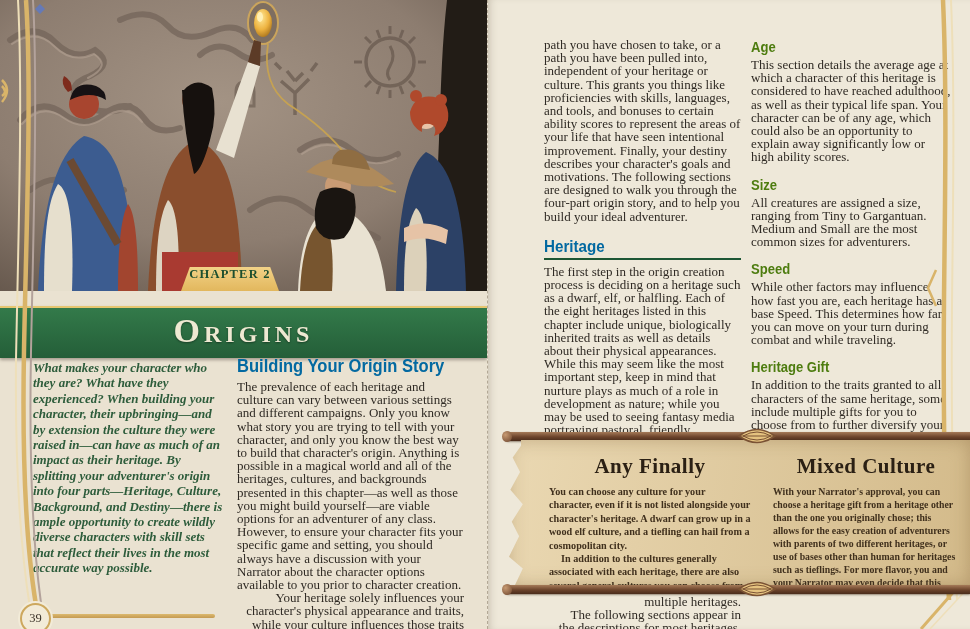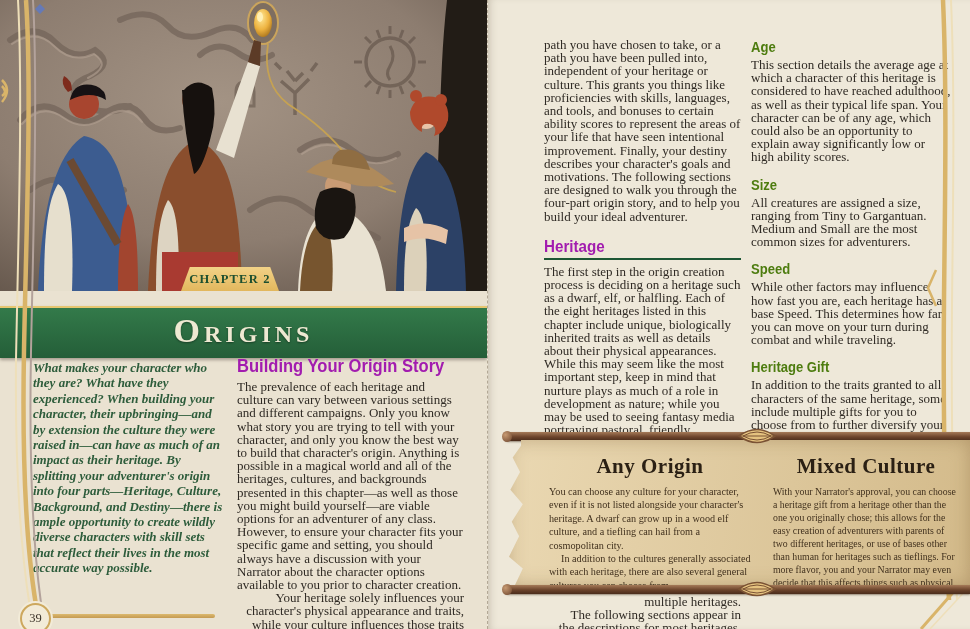"Heritage" .h-green { color: #a21caf -> #0369a1 }
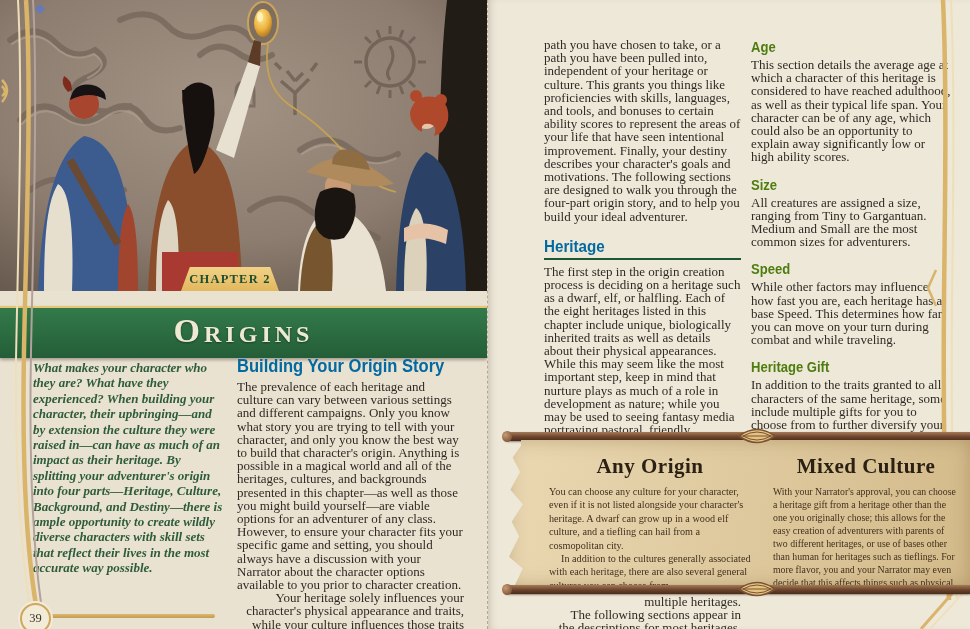"CHAPTER 2" #chapter-tab { align-items: center -> none }
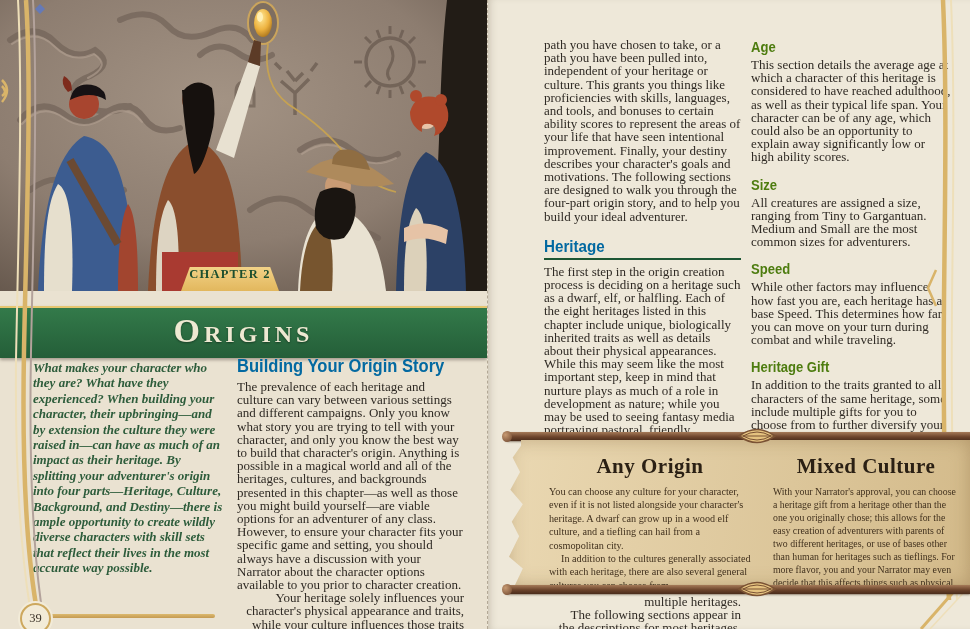"Any Origin" div.scroll-title { text: Origin -> Finally }
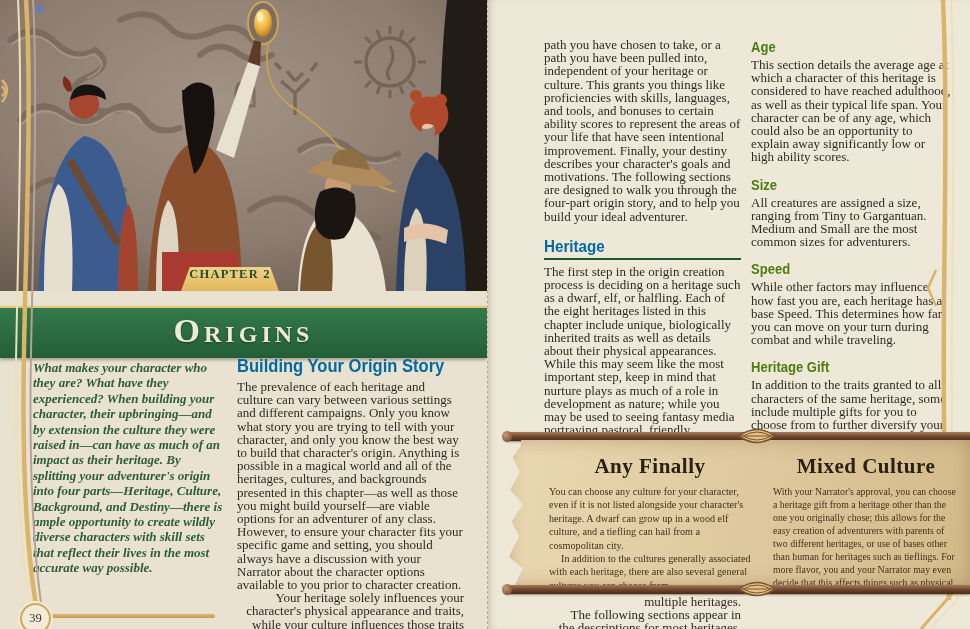"You can choose any culture" .scroll-col p { font-weight: 400 -> 700 }
